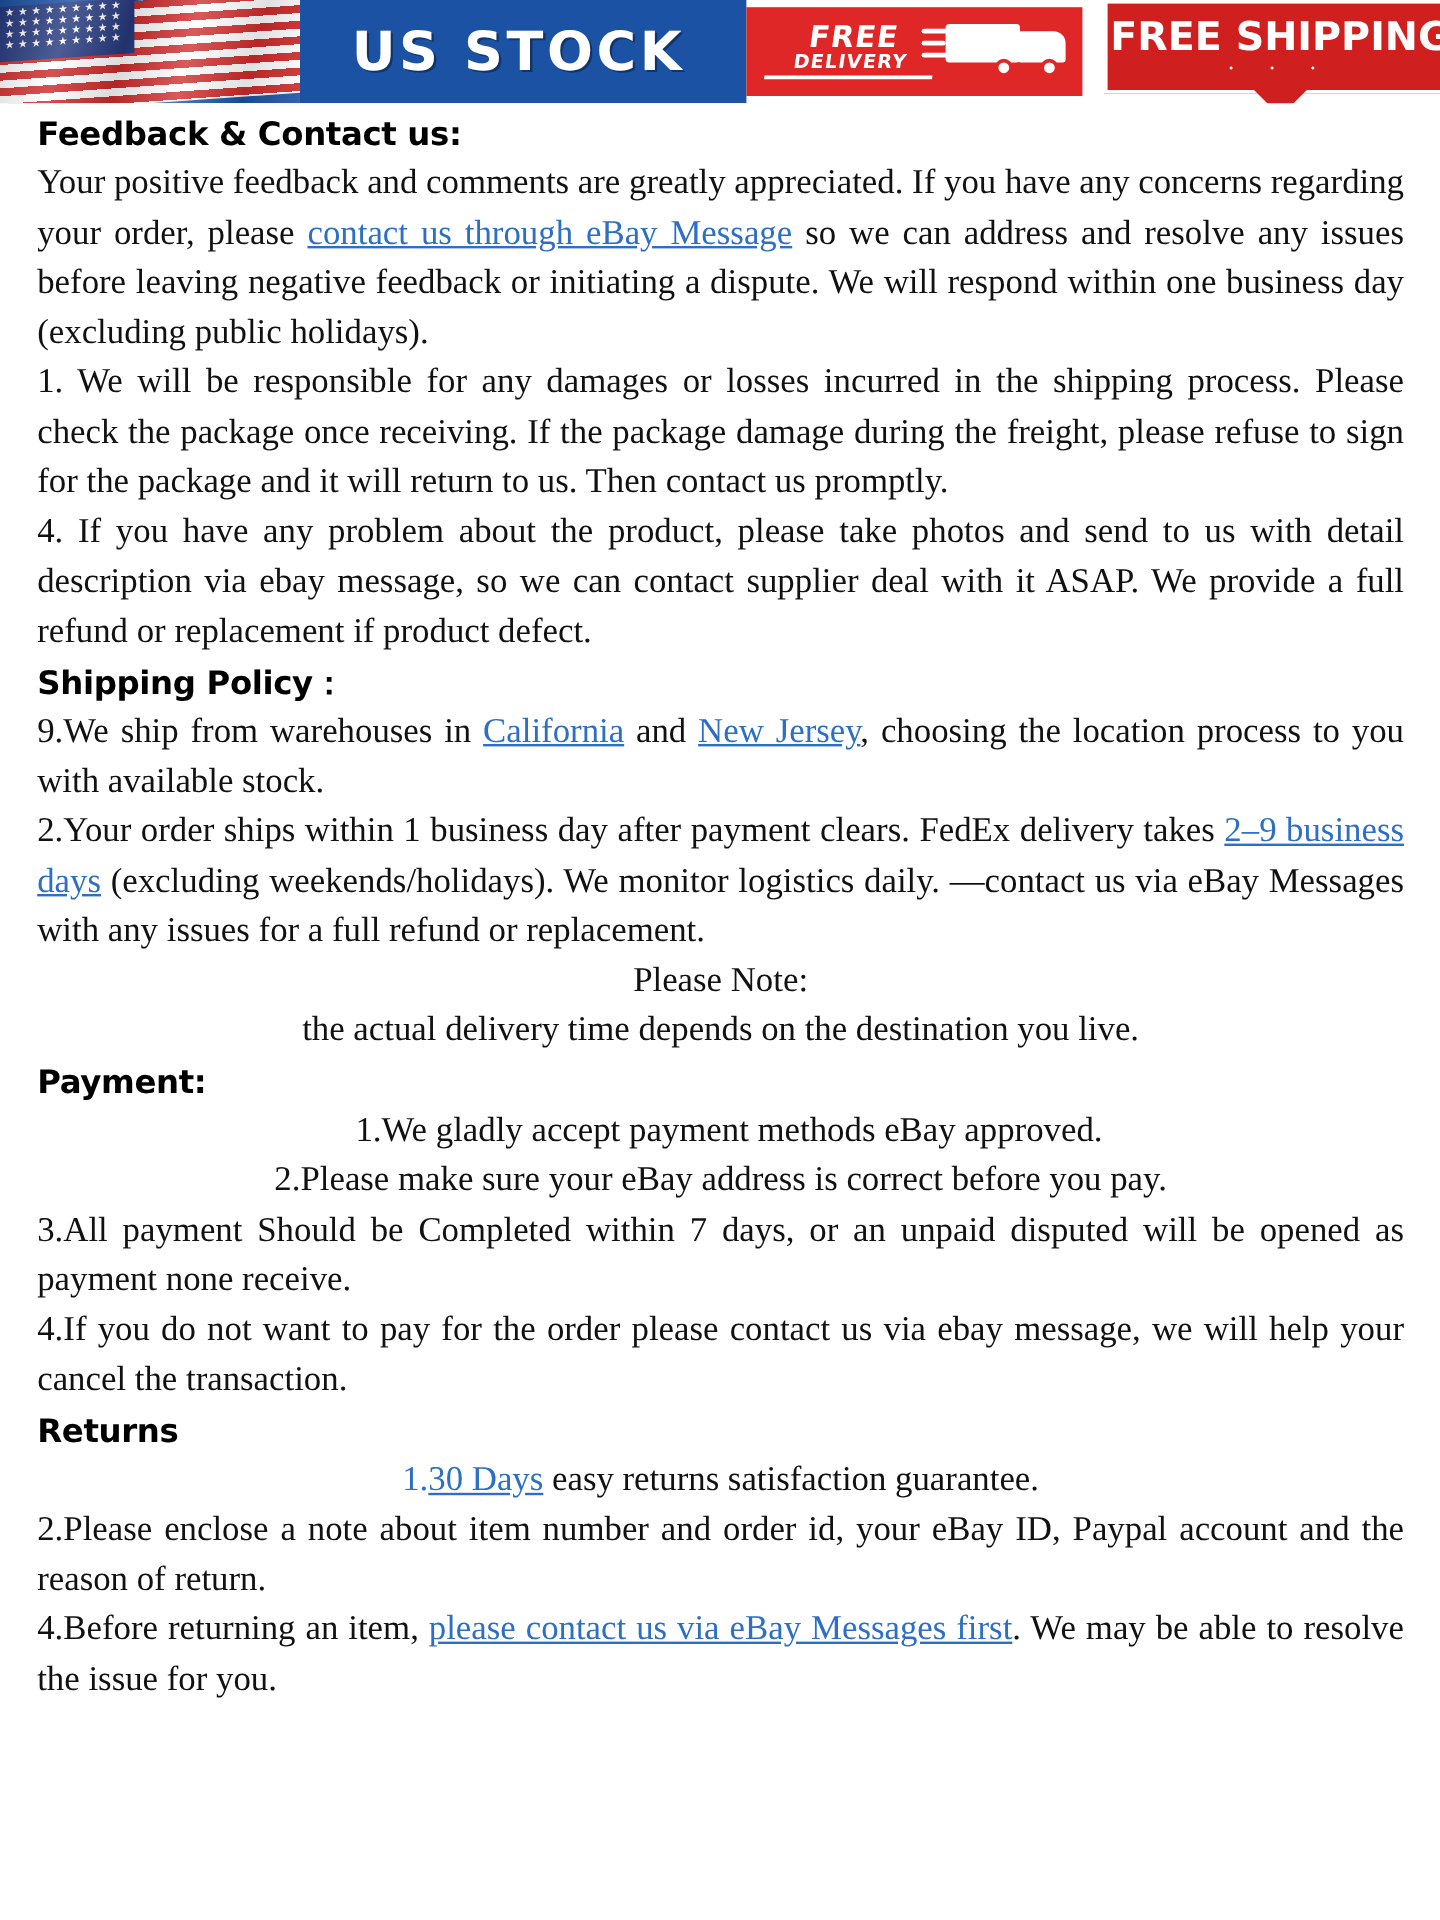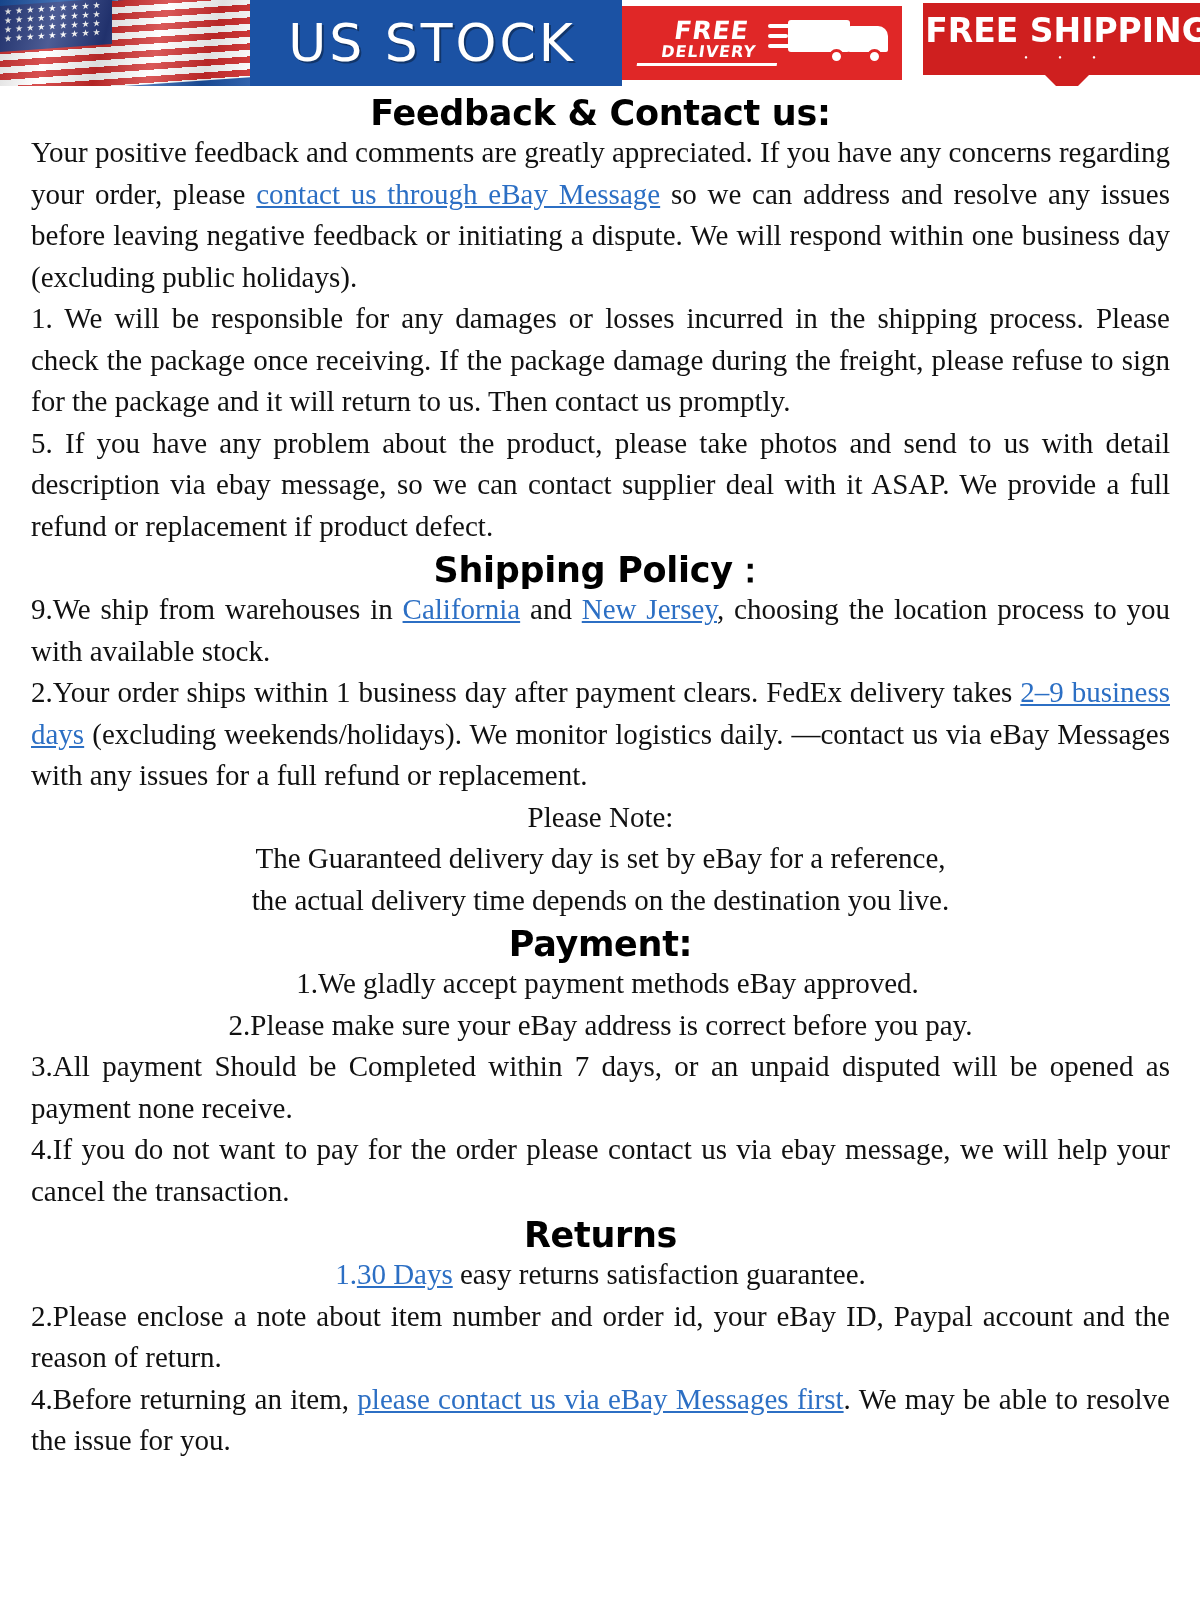"US STOCK" .us-stock { font-size: 52px -> 45px; font-weight: normal -> bold }
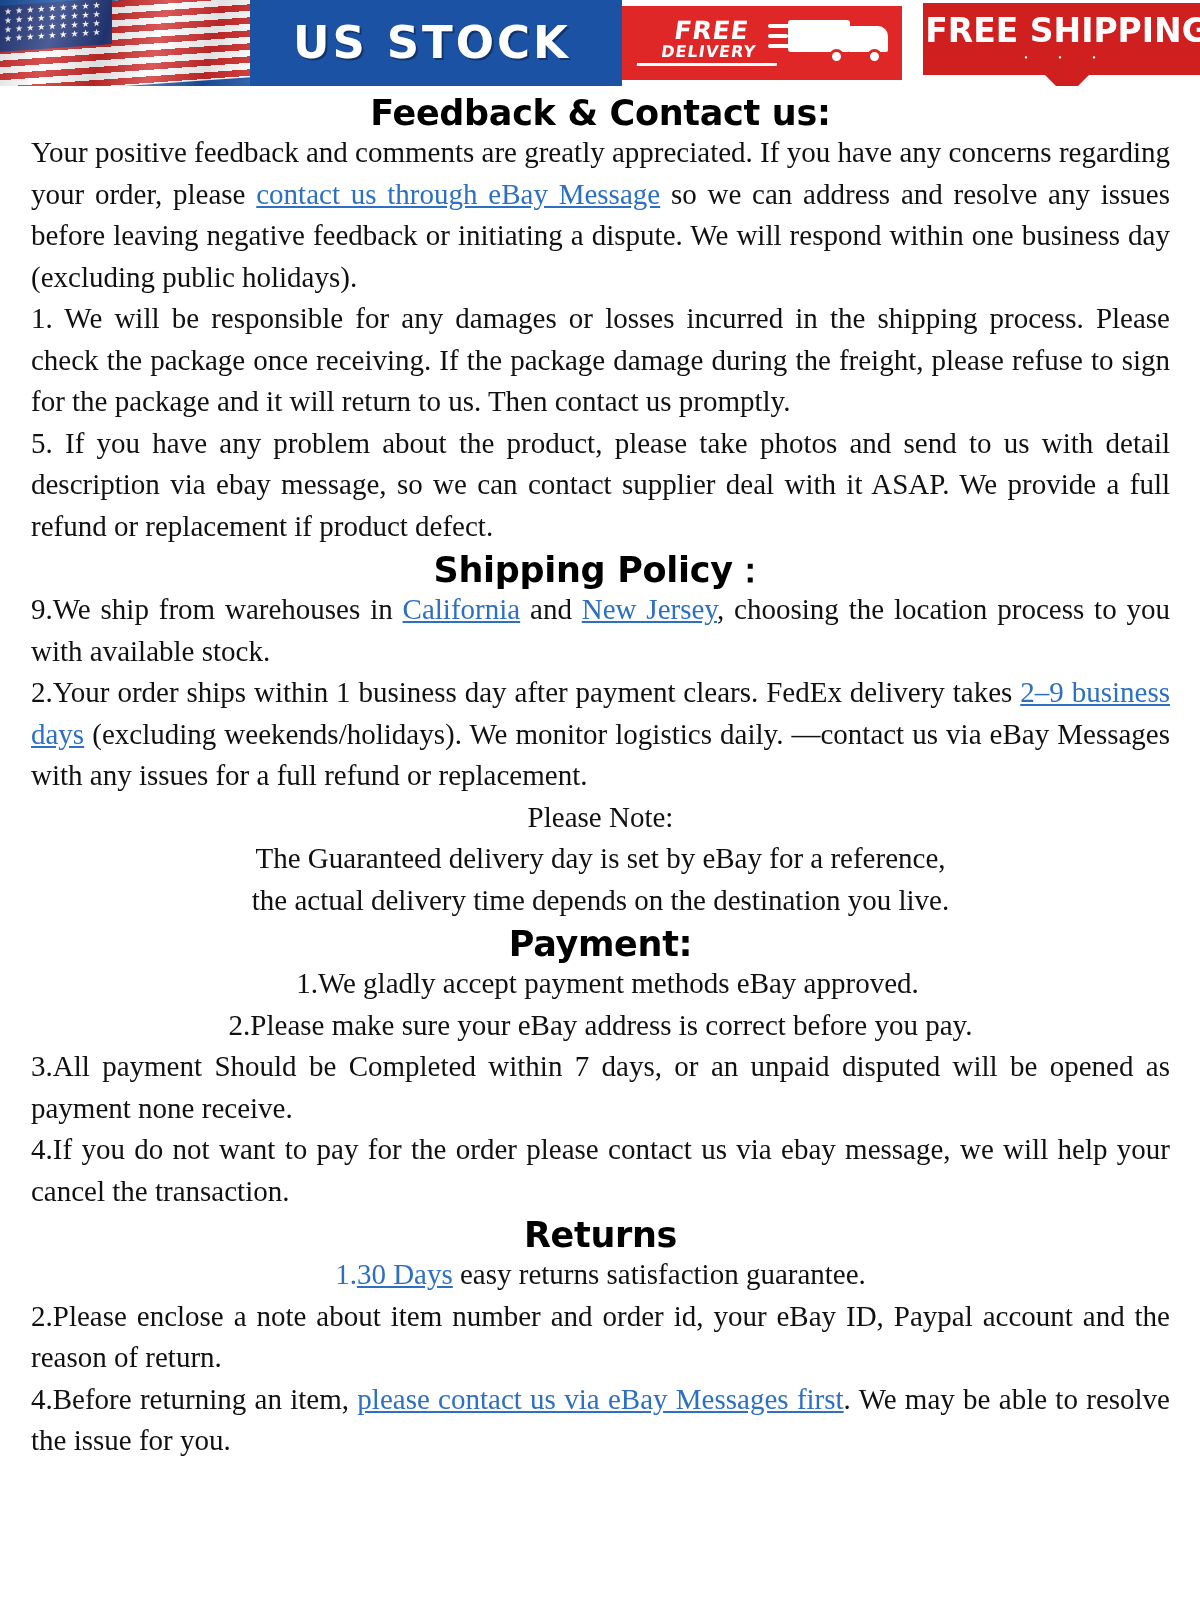"Feedback & Contact us:" h2.sect { font-size: 35px -> 27px; text-align: center -> none }
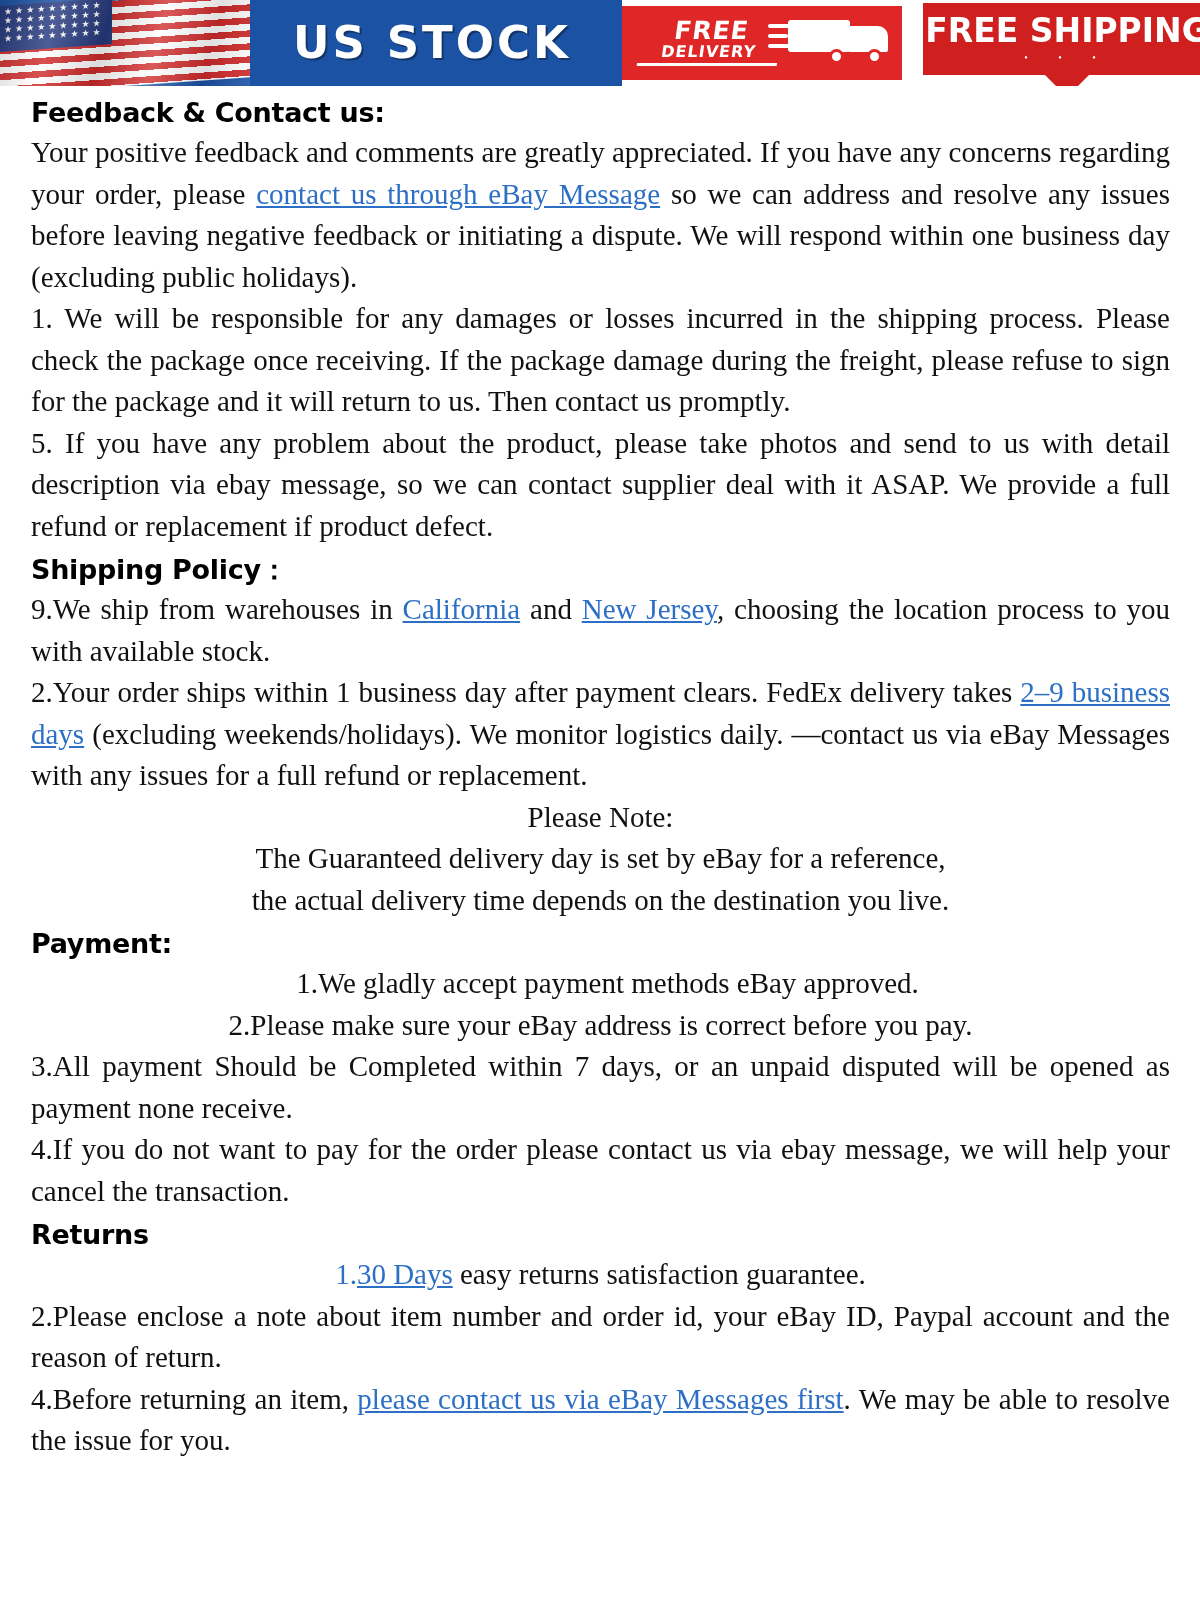"5. If you have any" p.para { text: 5 -> 4 }
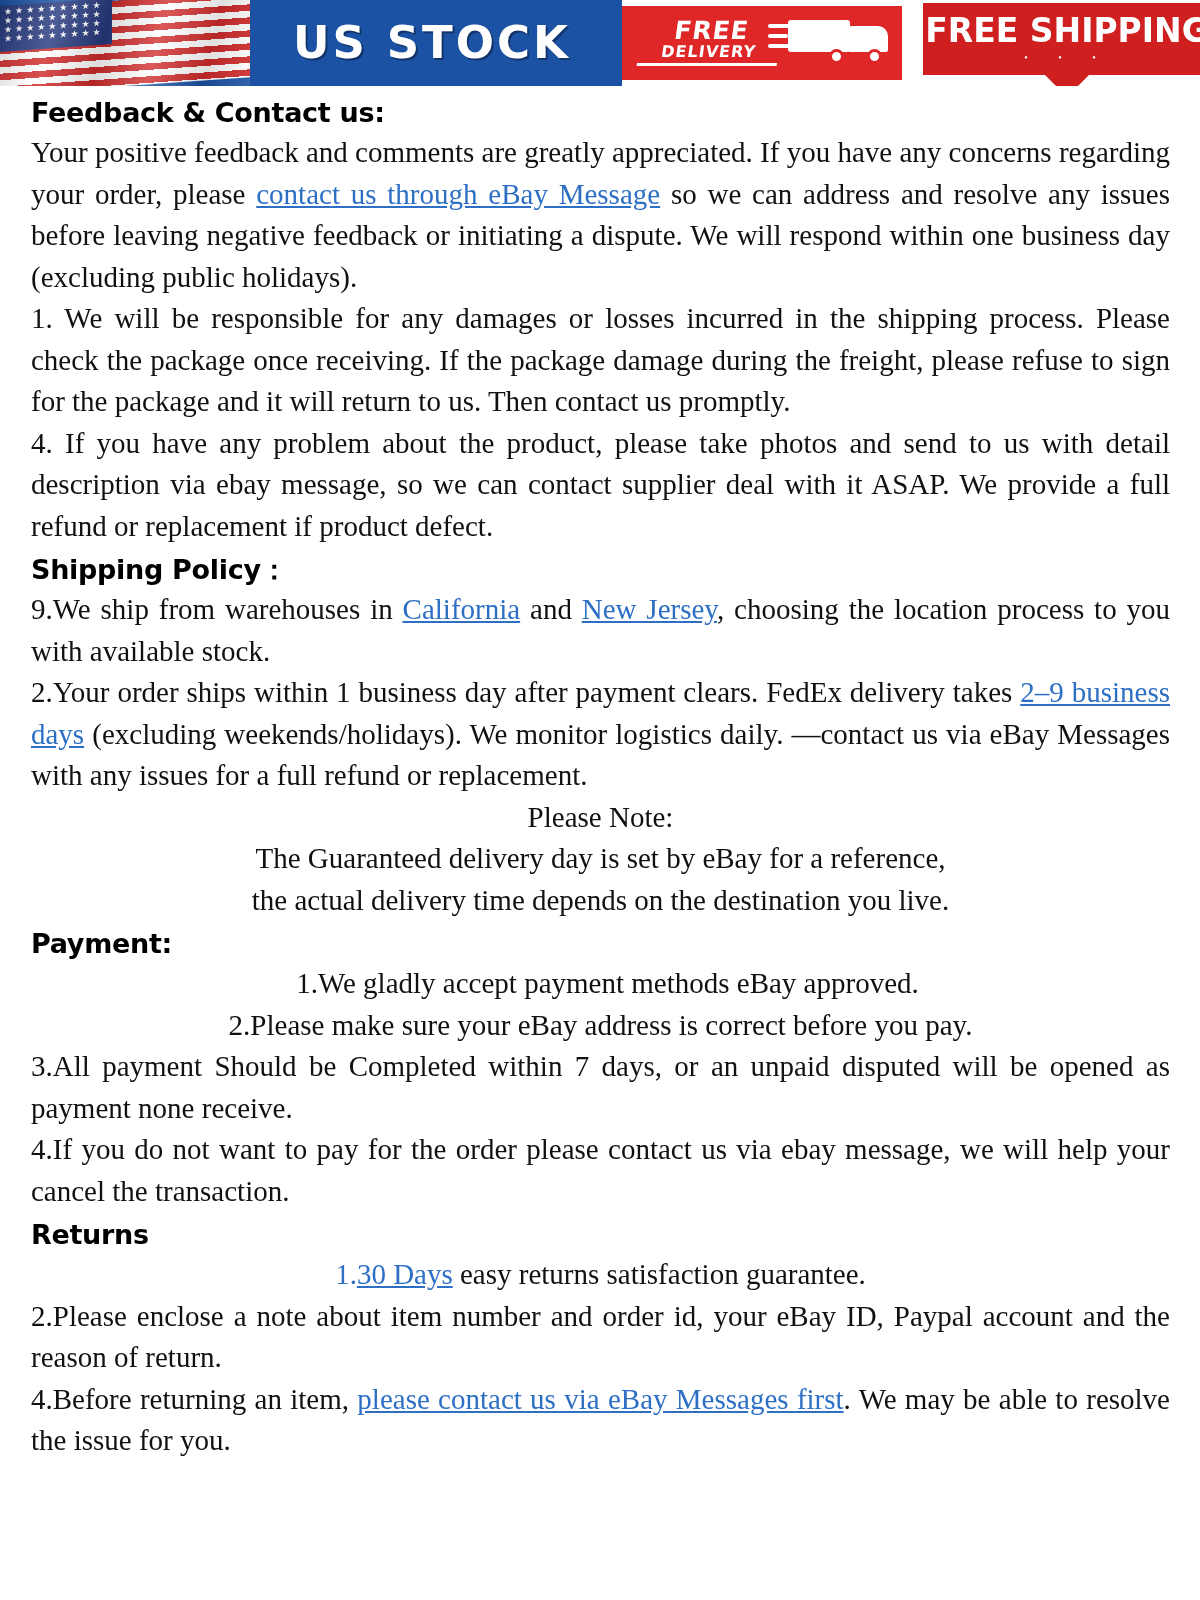"The Guaranteed delivery day is" p.para { html: <p>The Guaranteed delivery day is set by eBay for a reference,</p> -> none }
